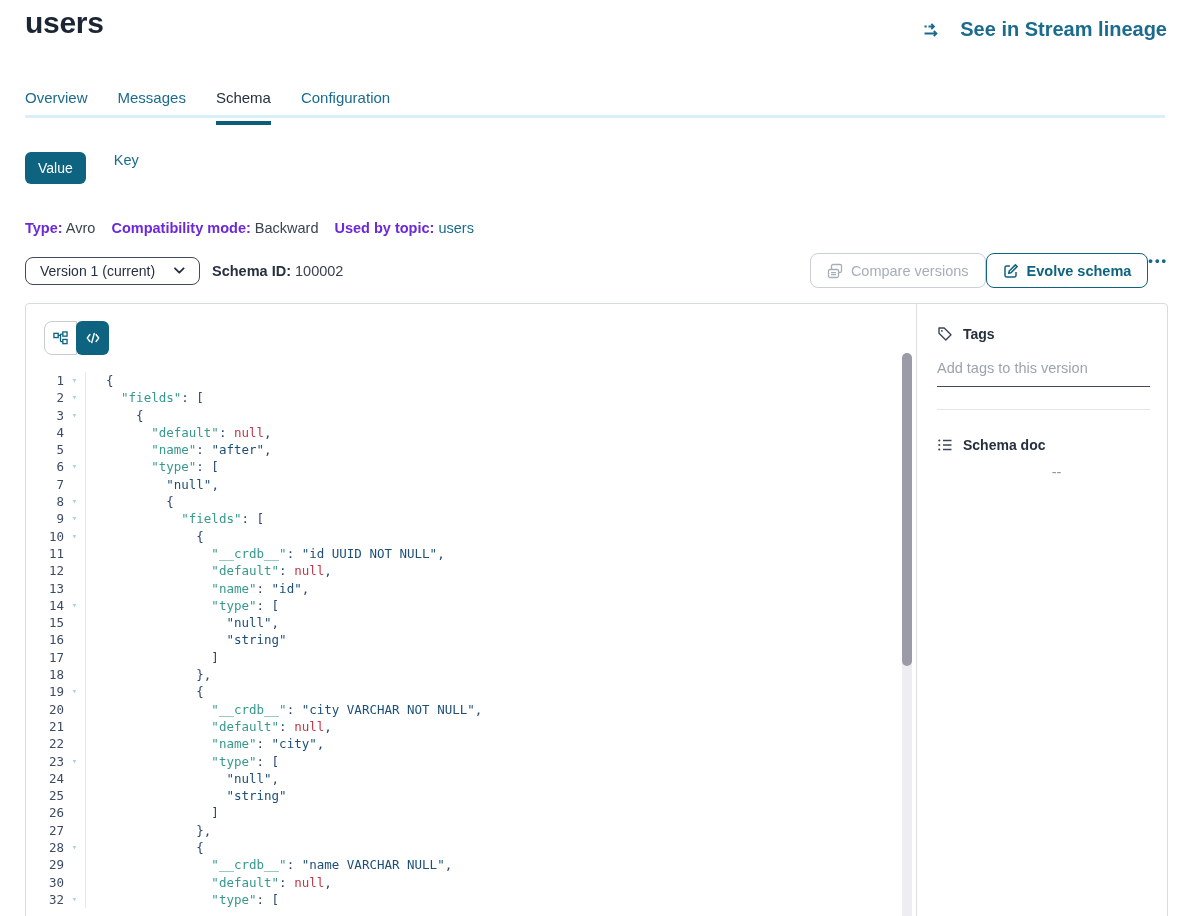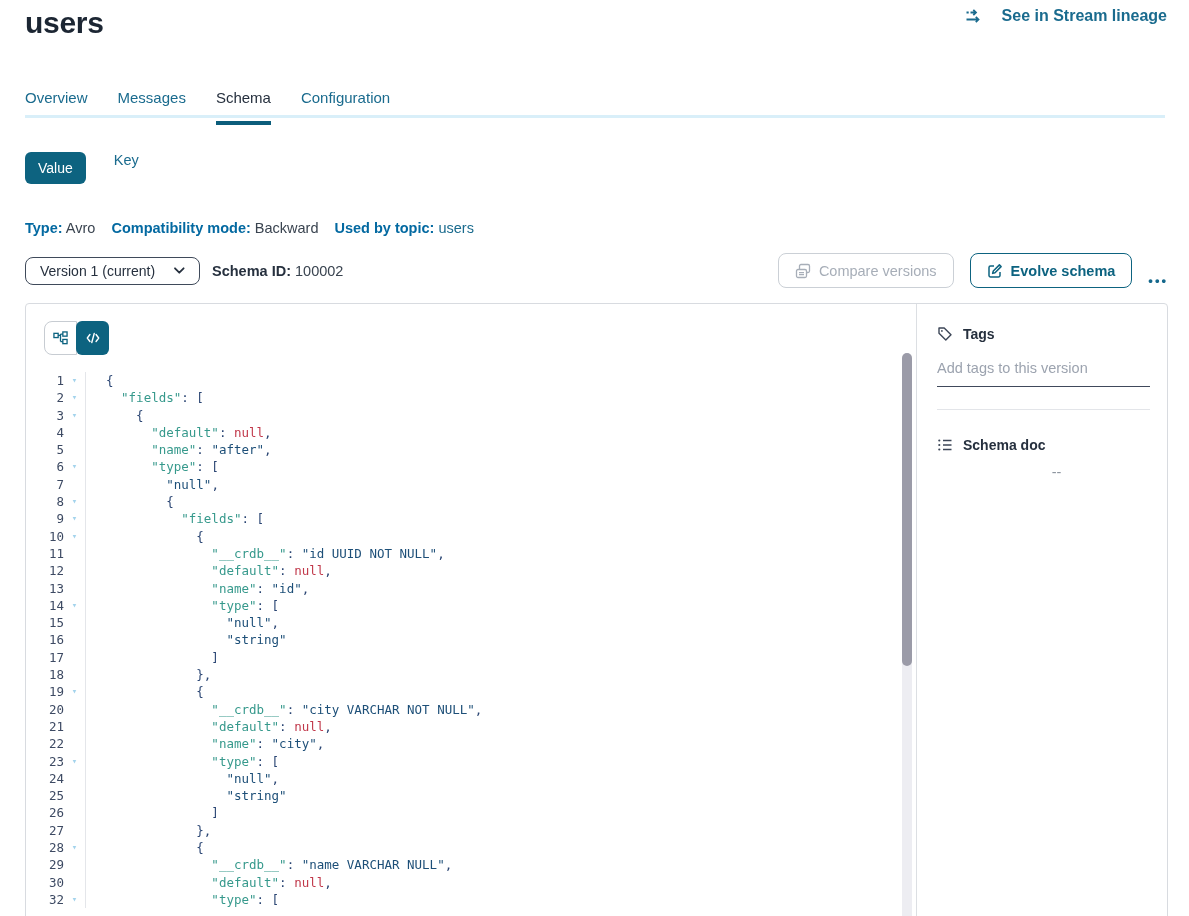"See in Stream lineage" .lineage-link { font-size: 16px -> 20px; top: 7px -> 18px }
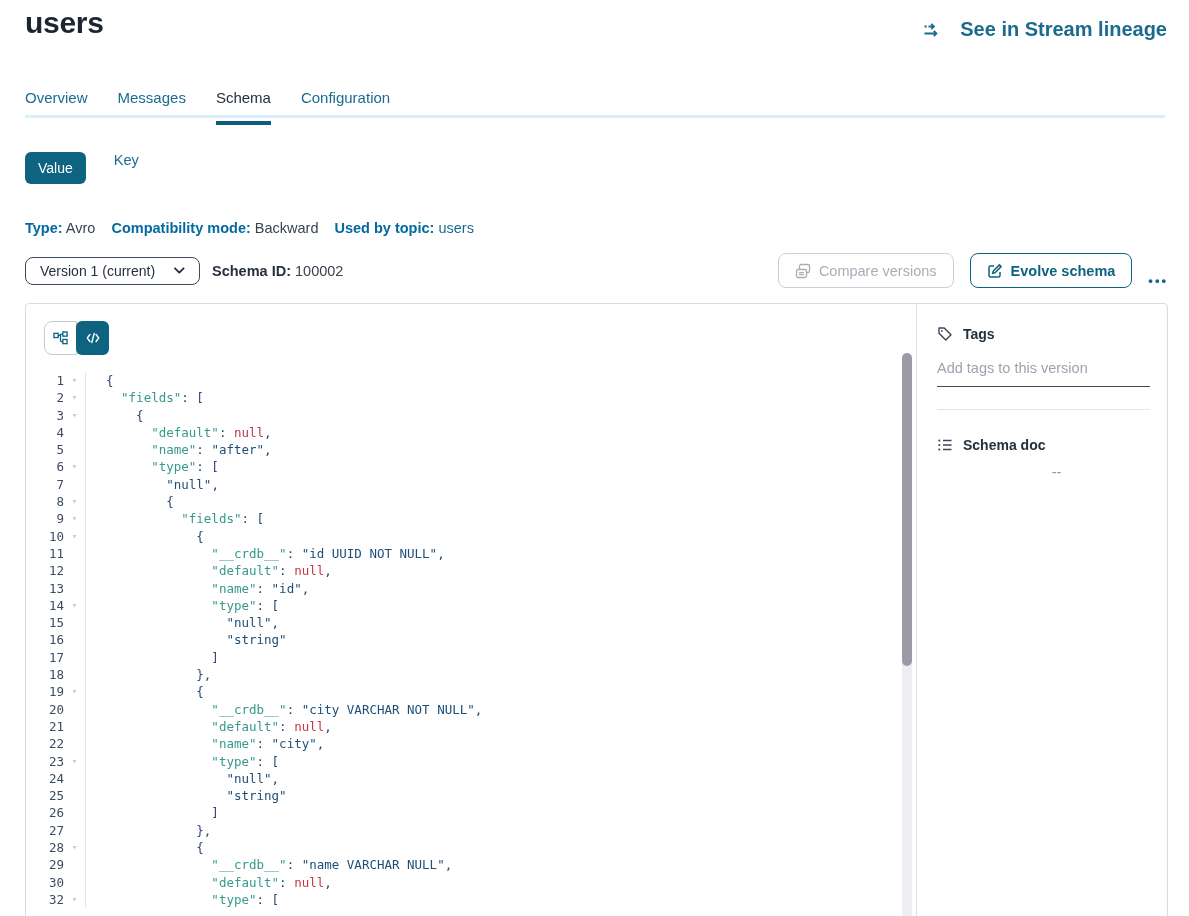"Type:" .meta-item b { color: #0369a1 -> #6d28d9 }
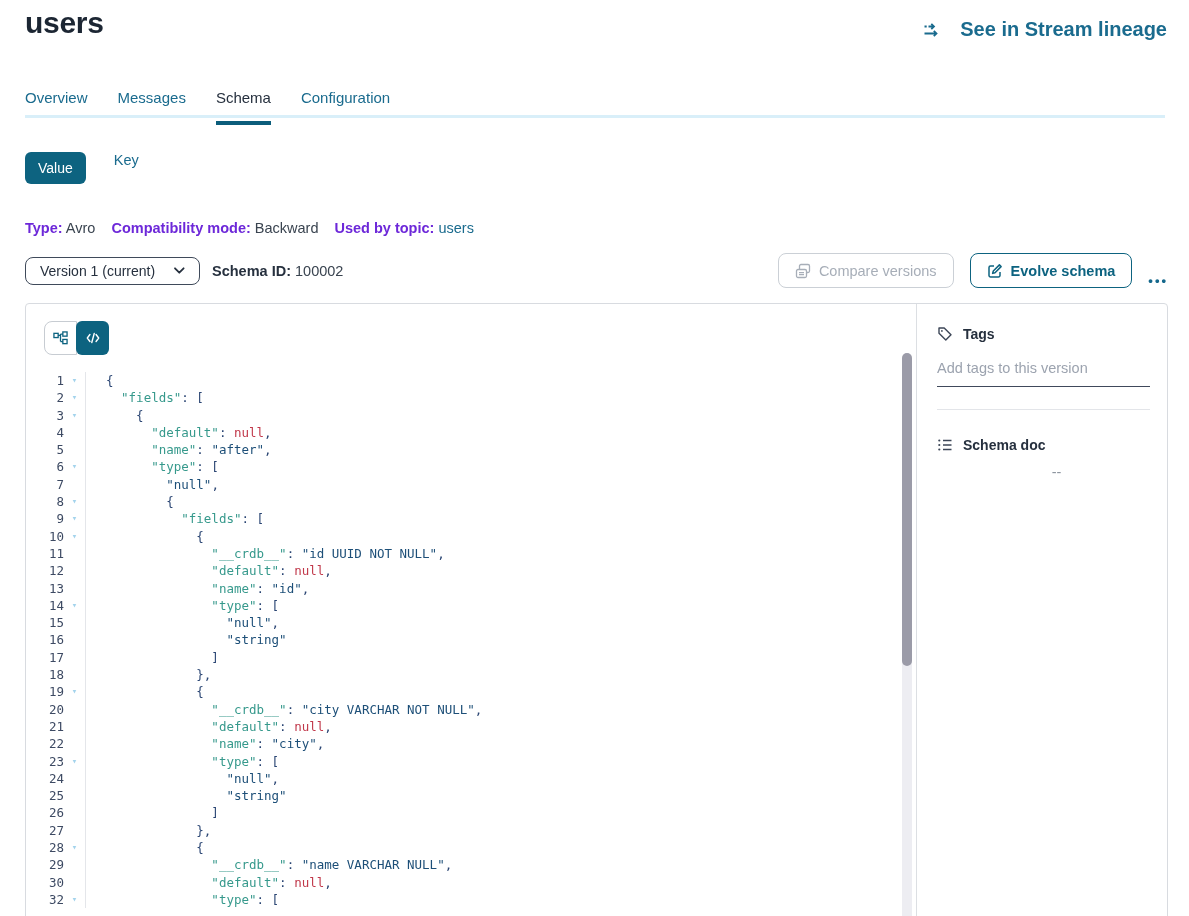"Compare versions" .controls-right { align-items: flex-end -> flex-start; gap: 16px -> none }
